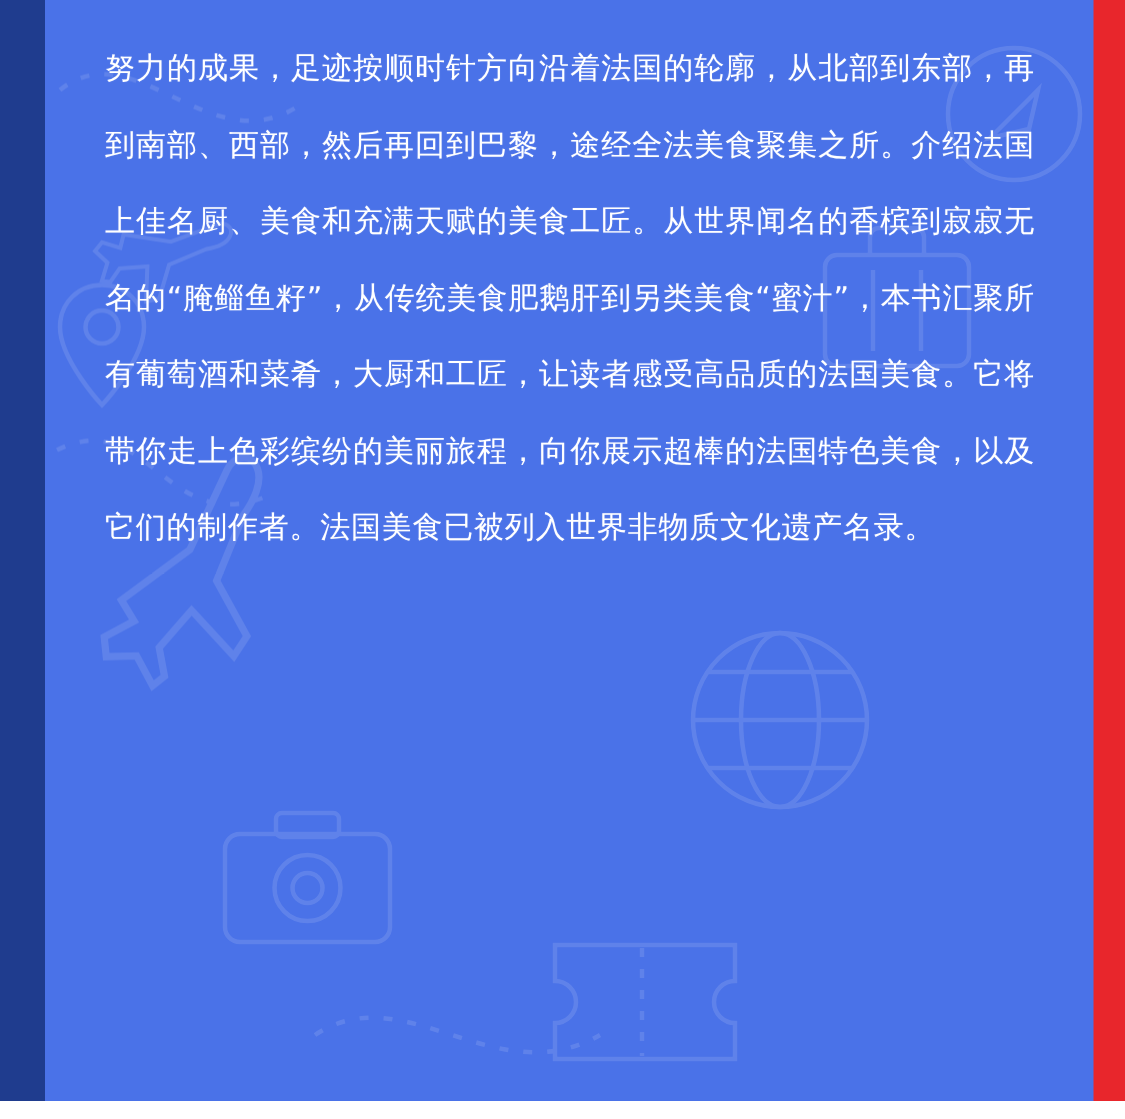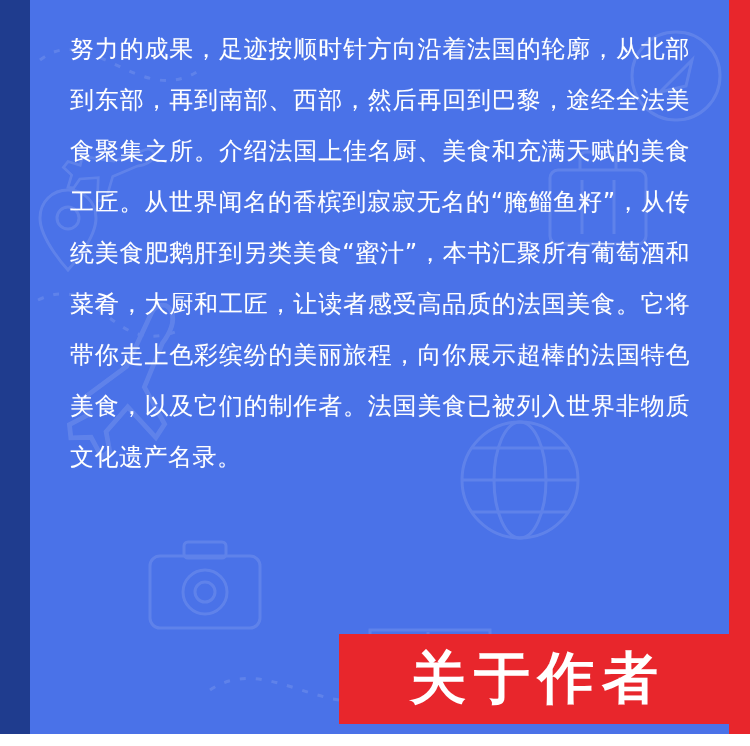"努力的成果，足迹按顺时针方向沿着法国的轮廓，从北部到东部，再到南部、西部，然后再" .body-text { font-size: 24px -> 20px }
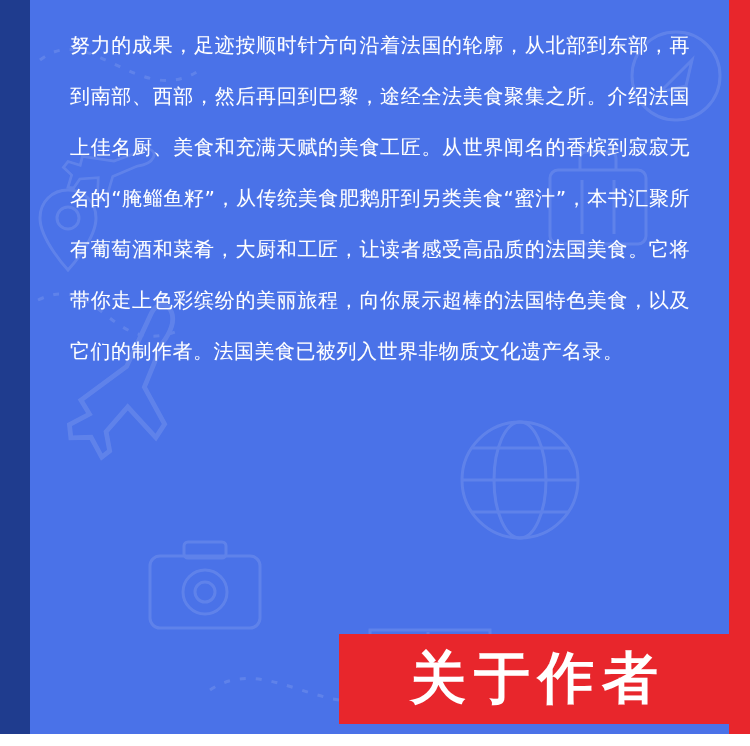"关于作者" div.section-banner { html: <div> <span>关于作者</span> </div> -> none }
